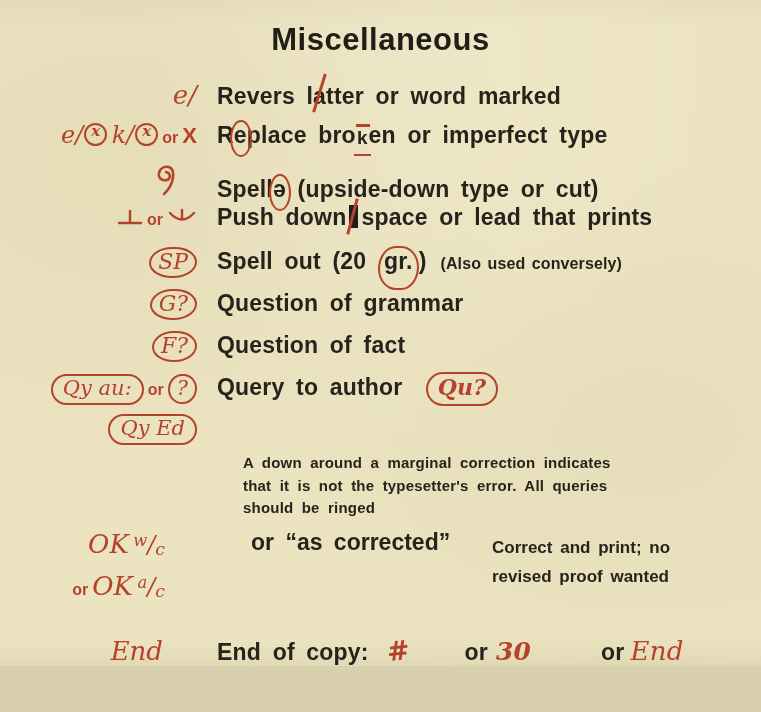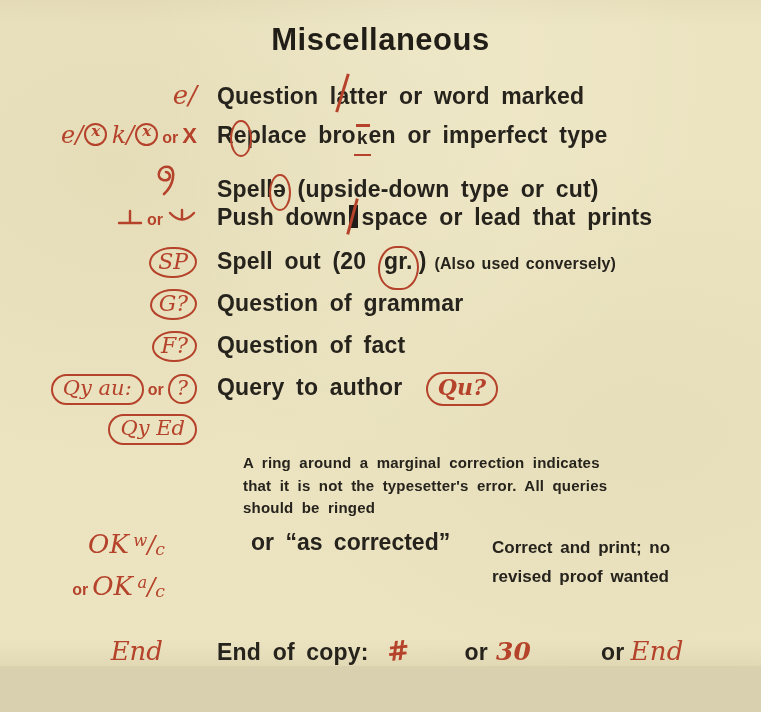"Question l" span { text: Question -> Revers }
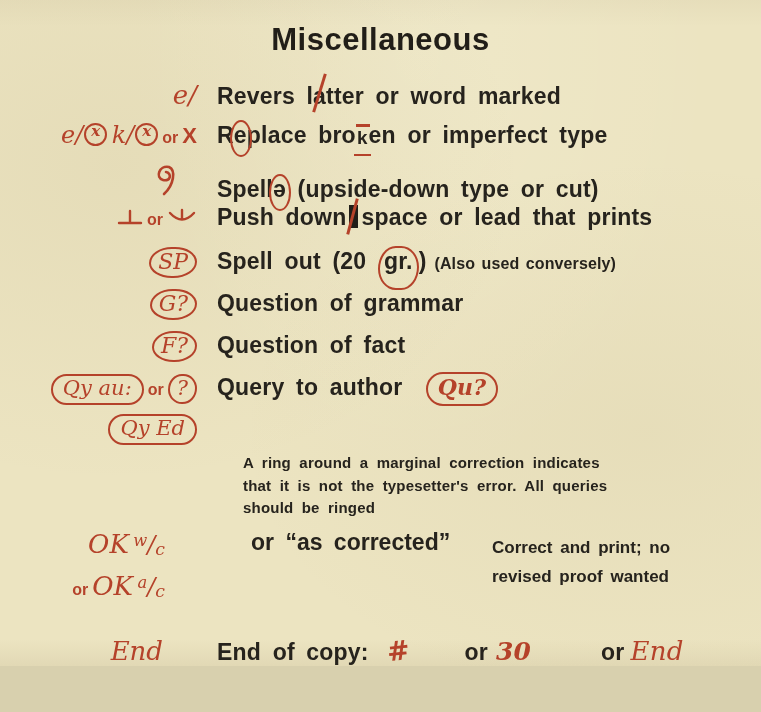"(Also used conversely)" .mini { margin-left: 8px -> 14px }
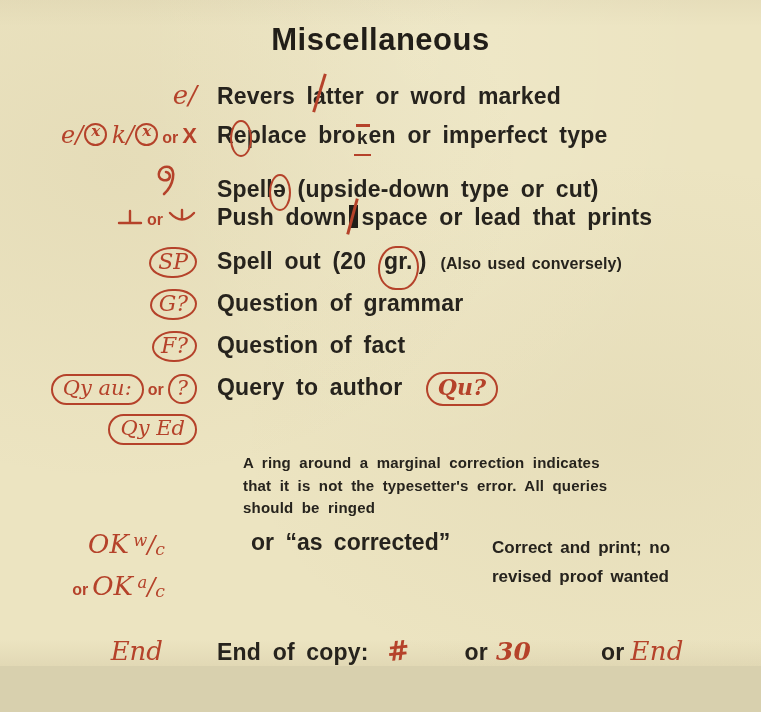"A ring around a marginal" div { text: ring -> down }
